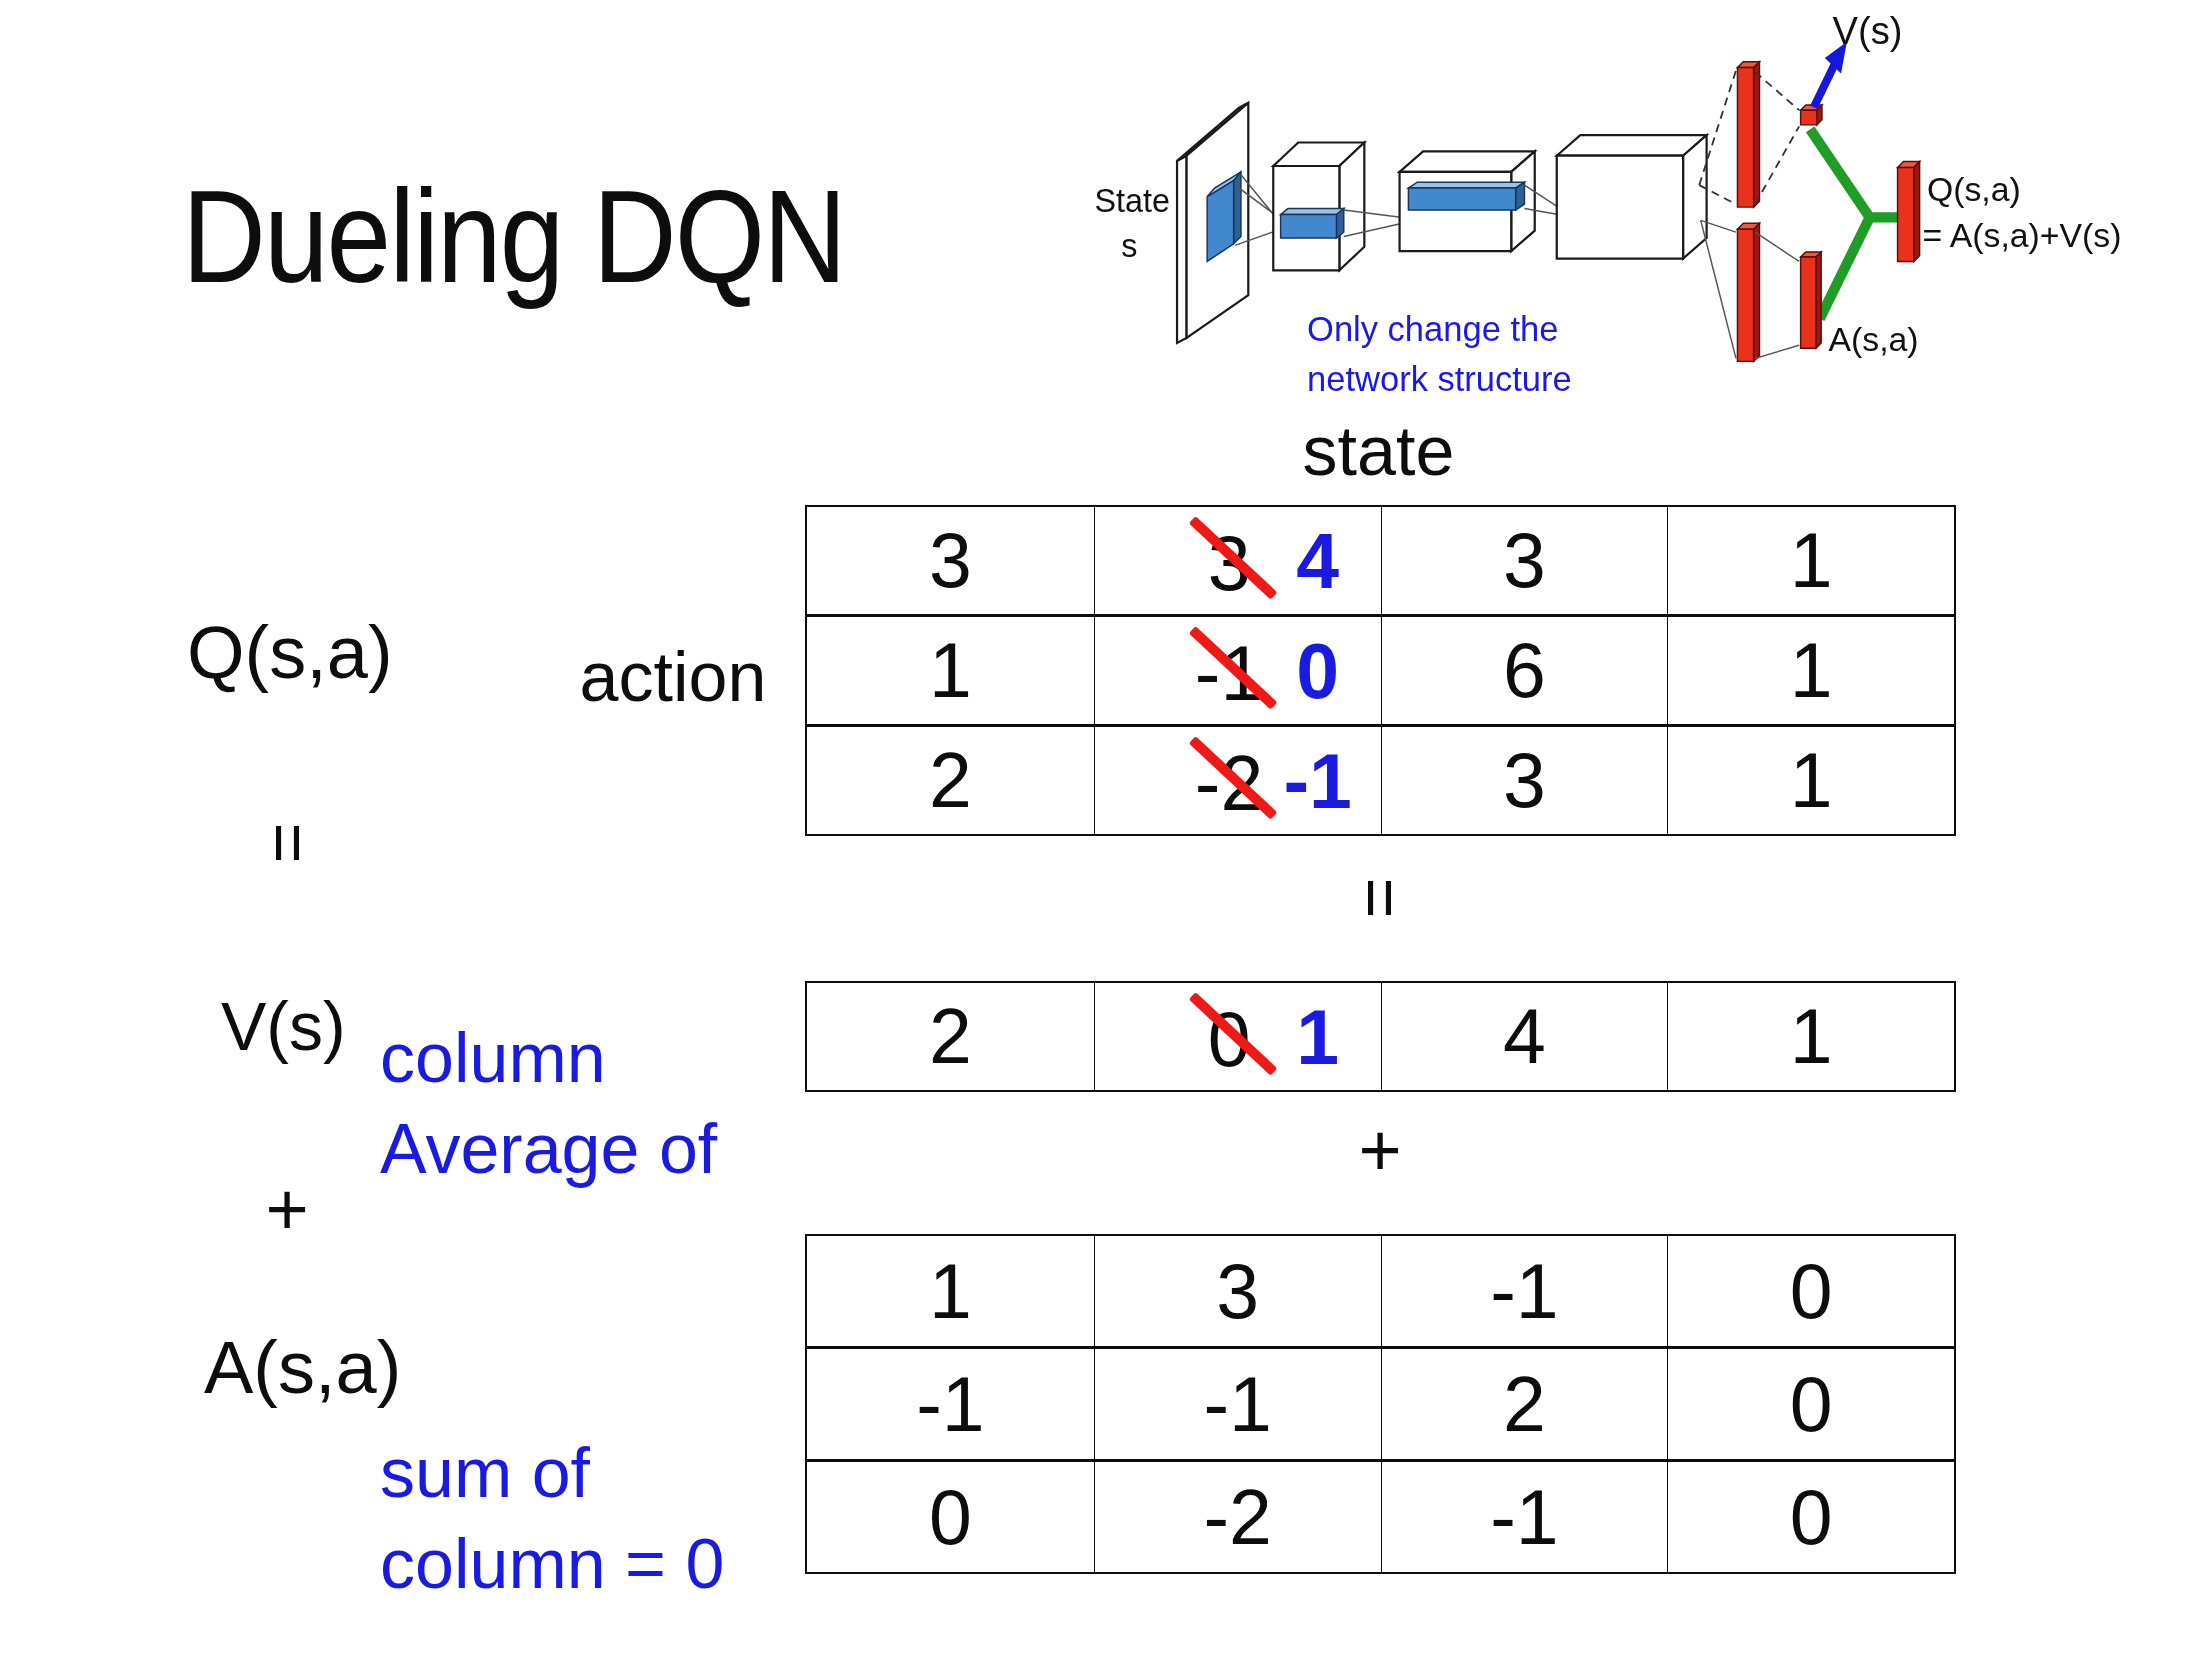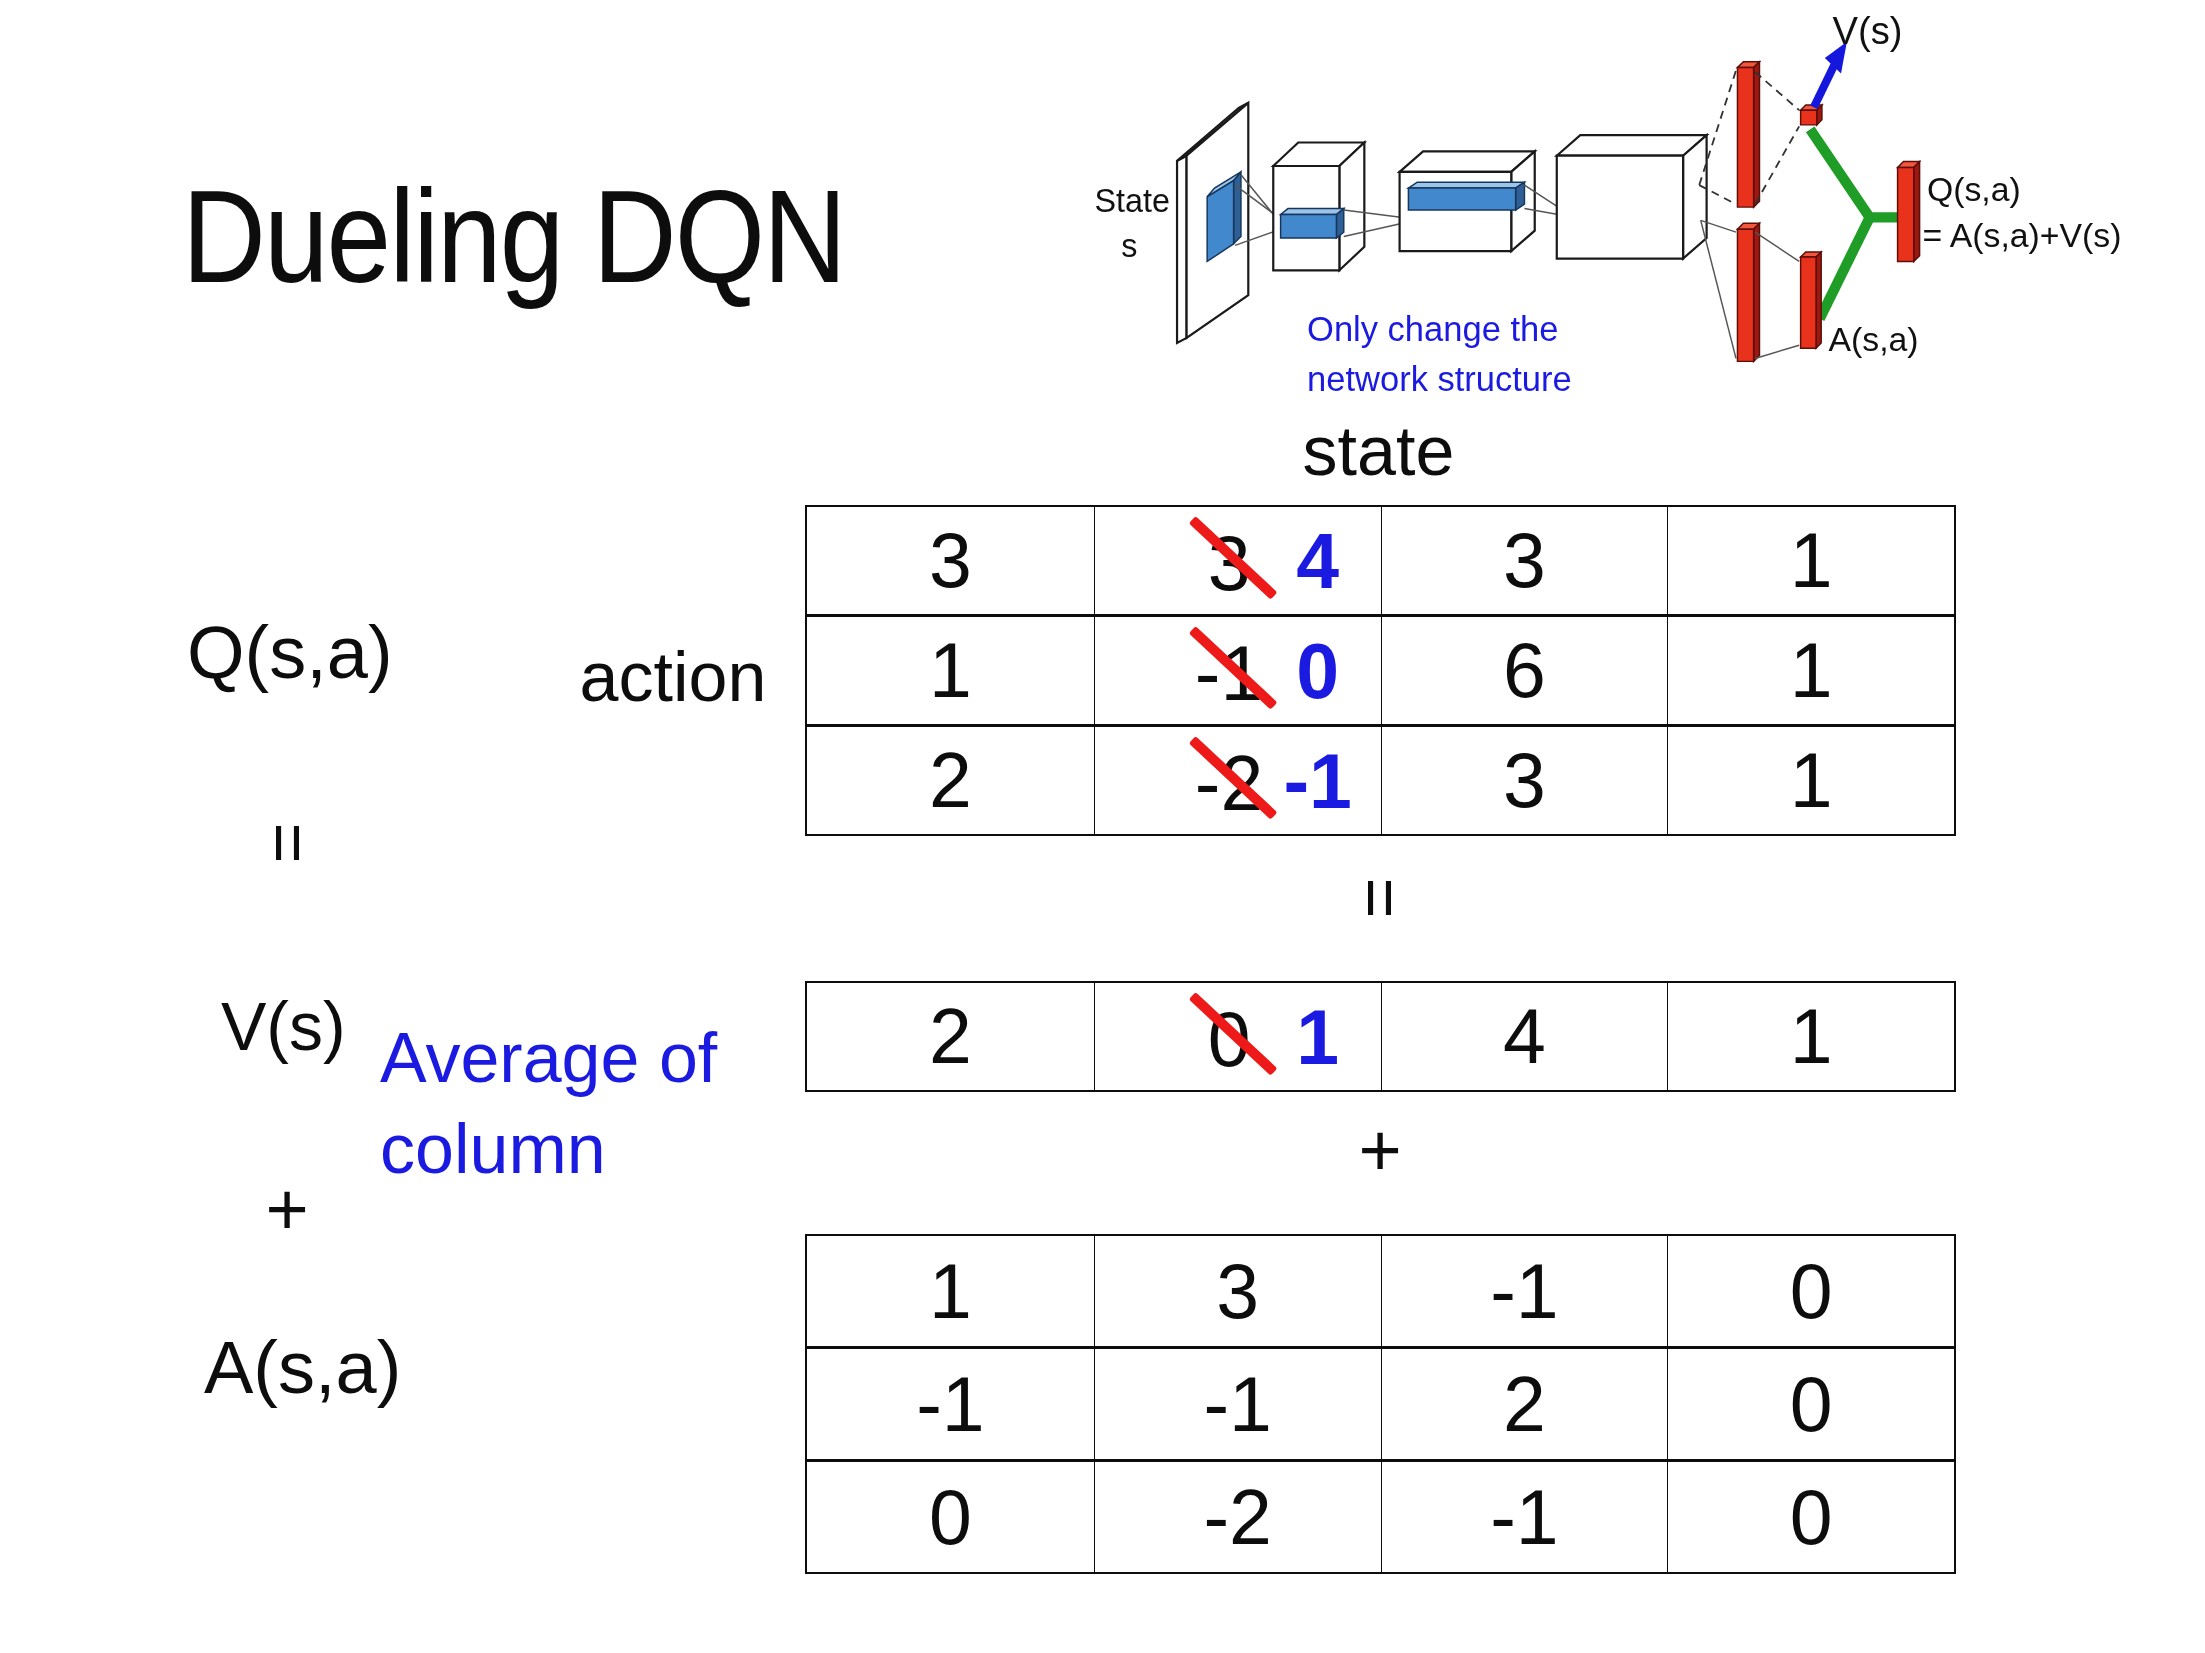"Average of" div { order: before "column" -> after "column" }
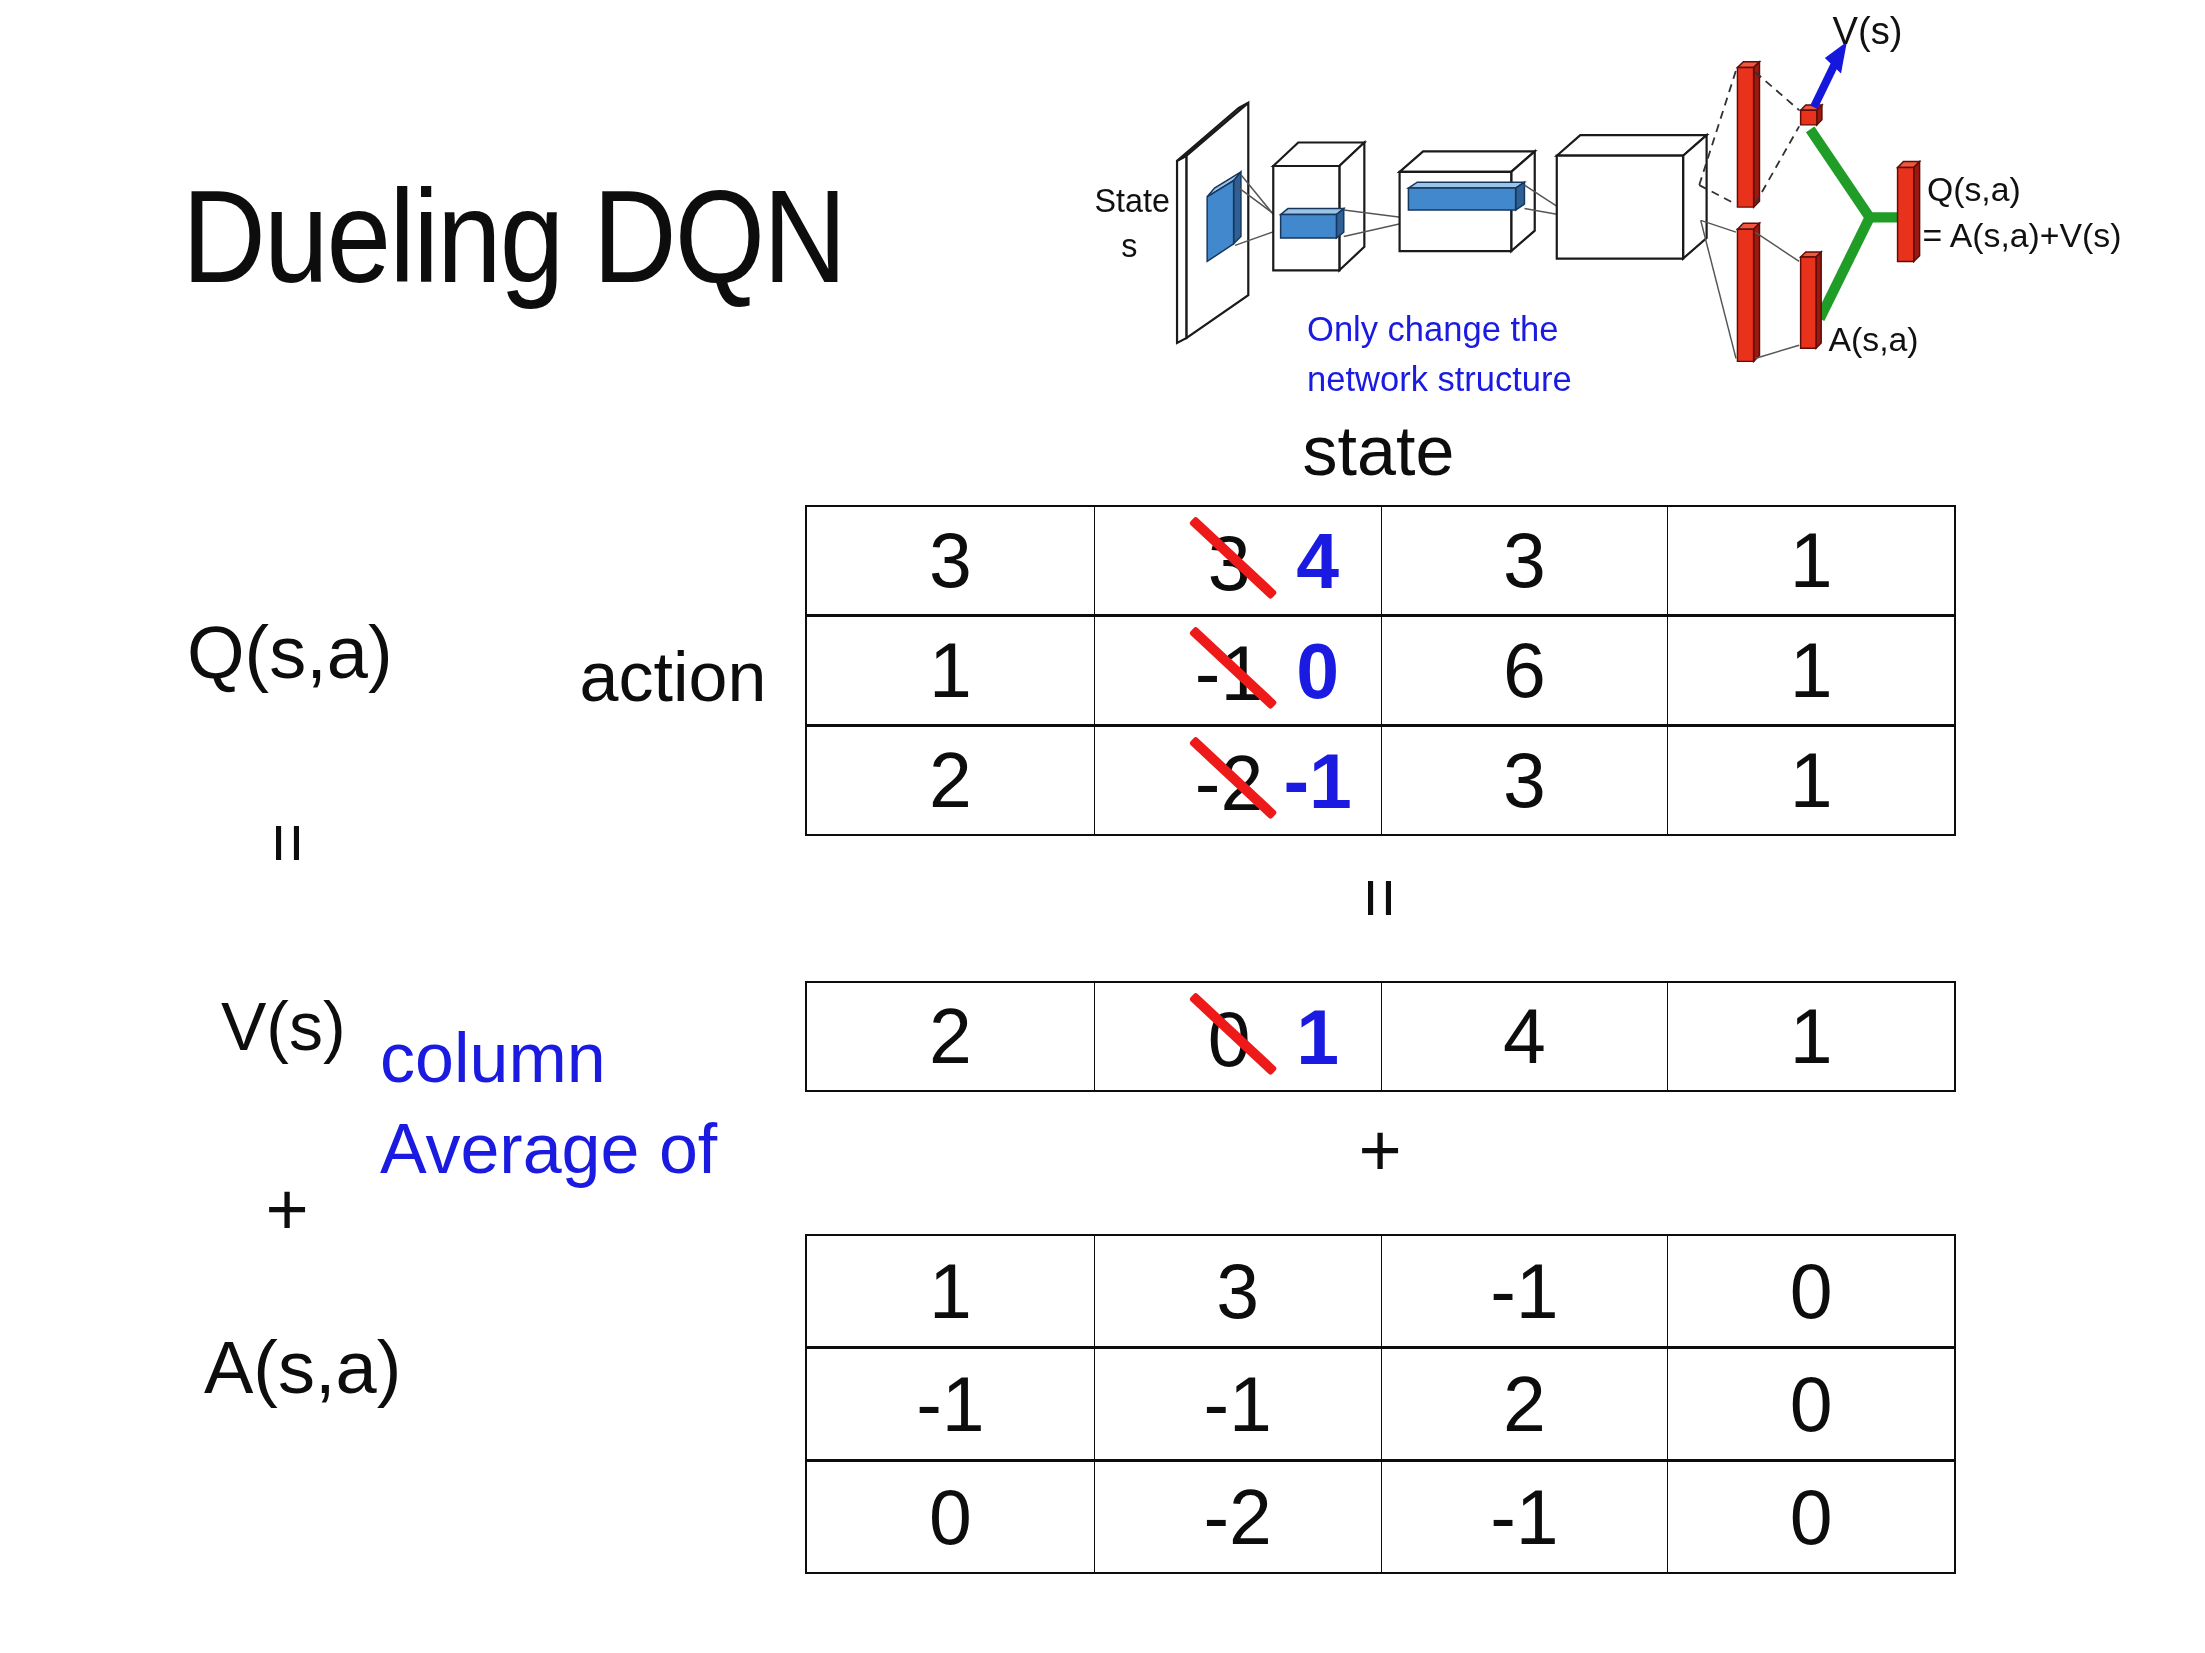"sum of" div.abs { html: none -> <div> <div>sum of</div> <div>column = 0</div> </div> }
